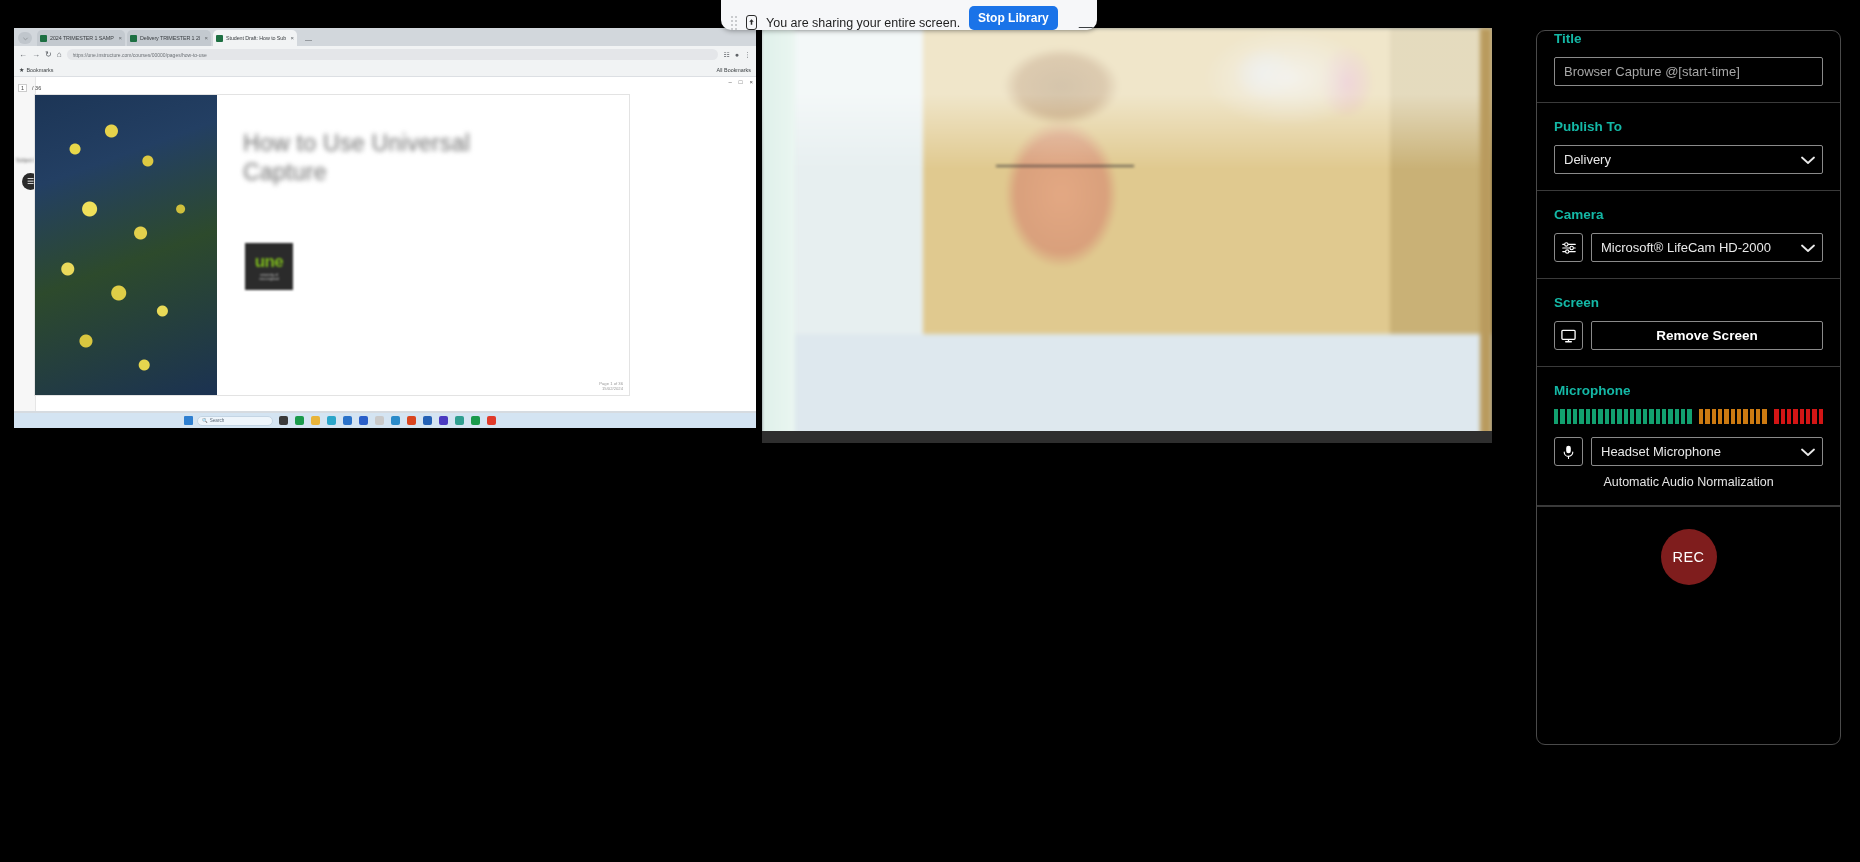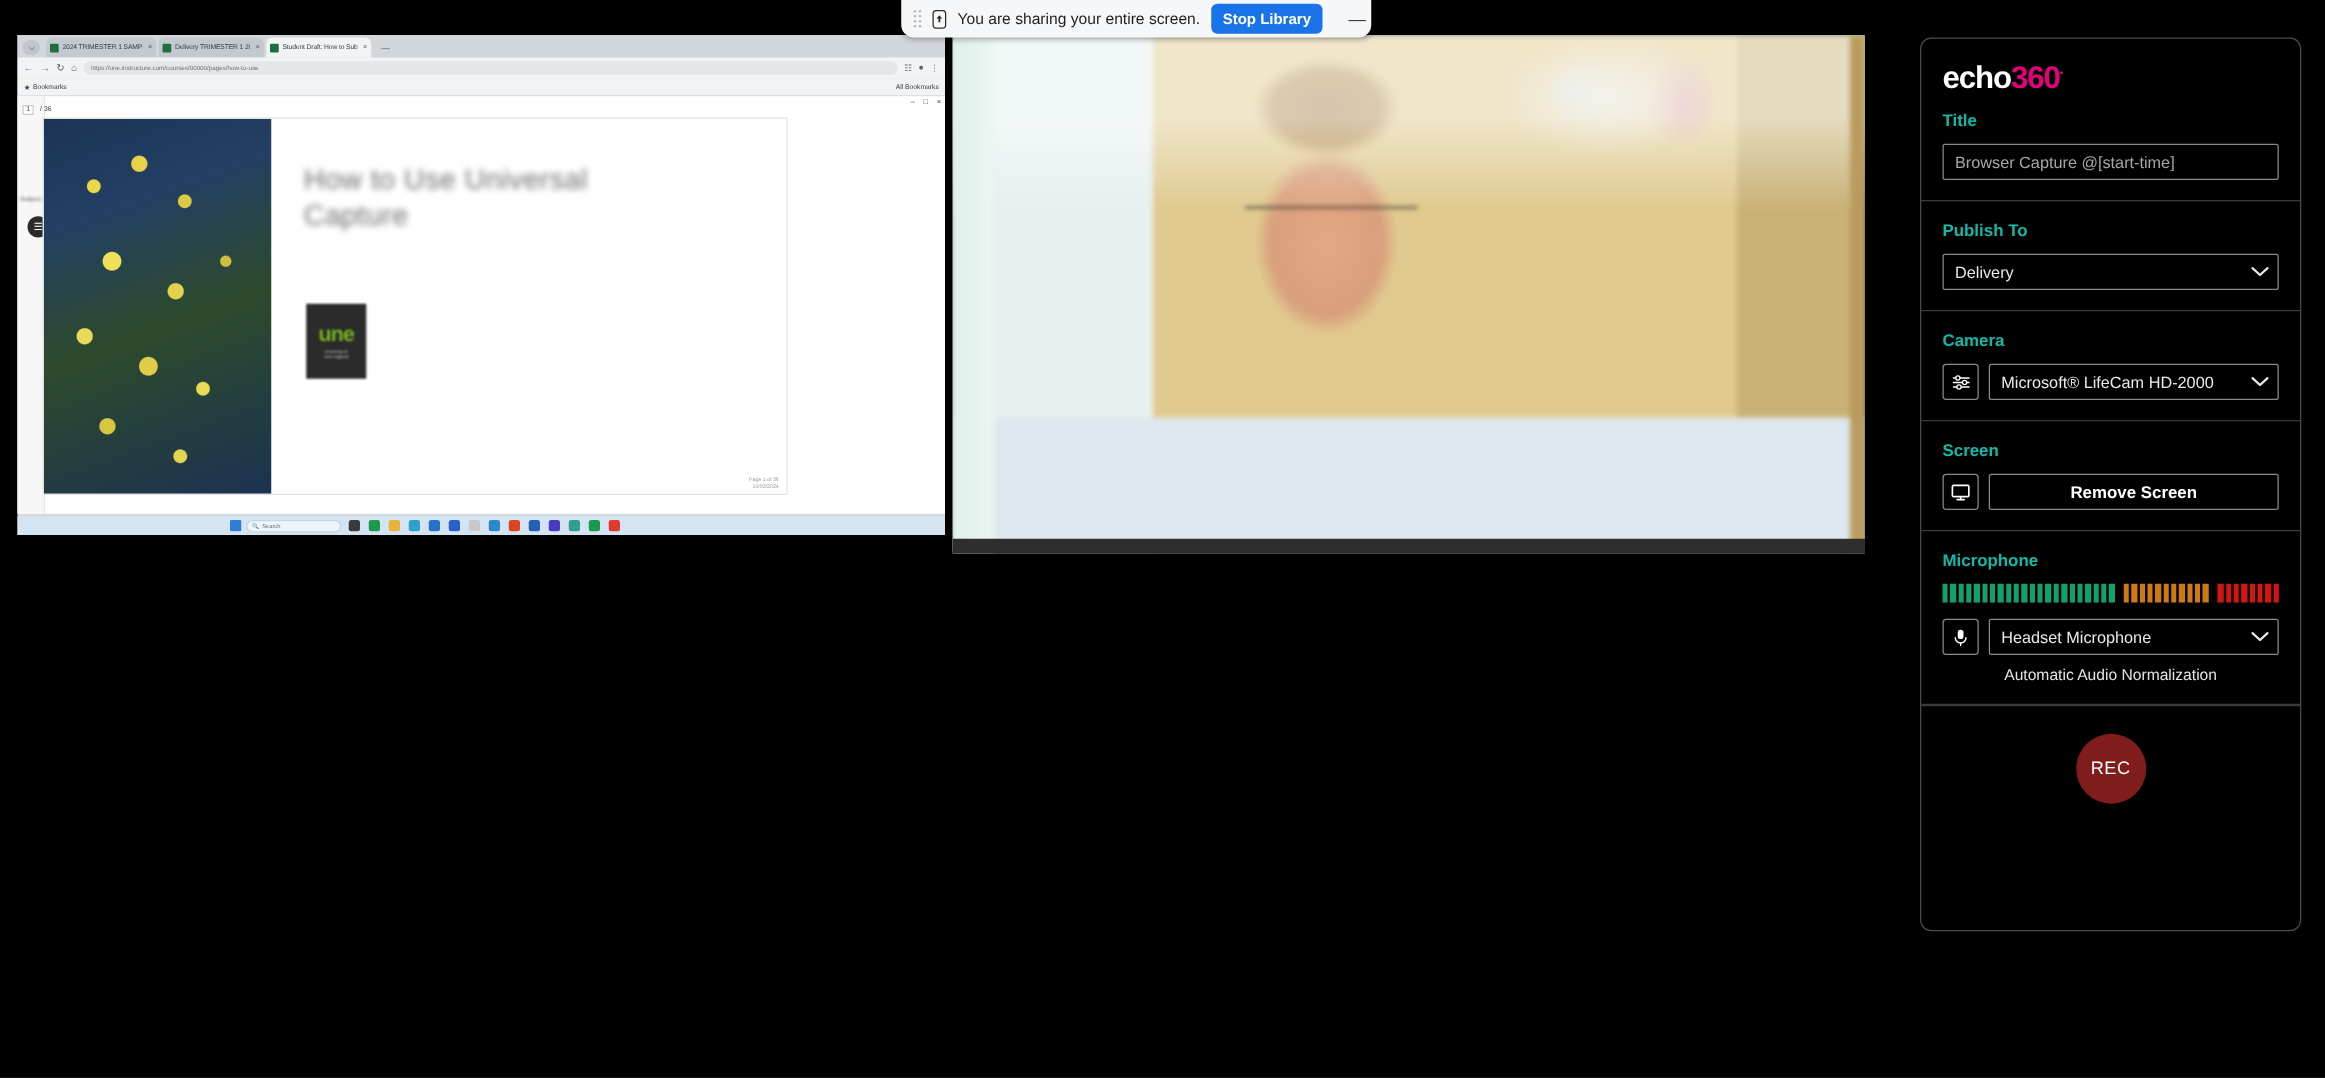"You are sharing your entire" .sharing-bar { align-items: center -> flex-end }
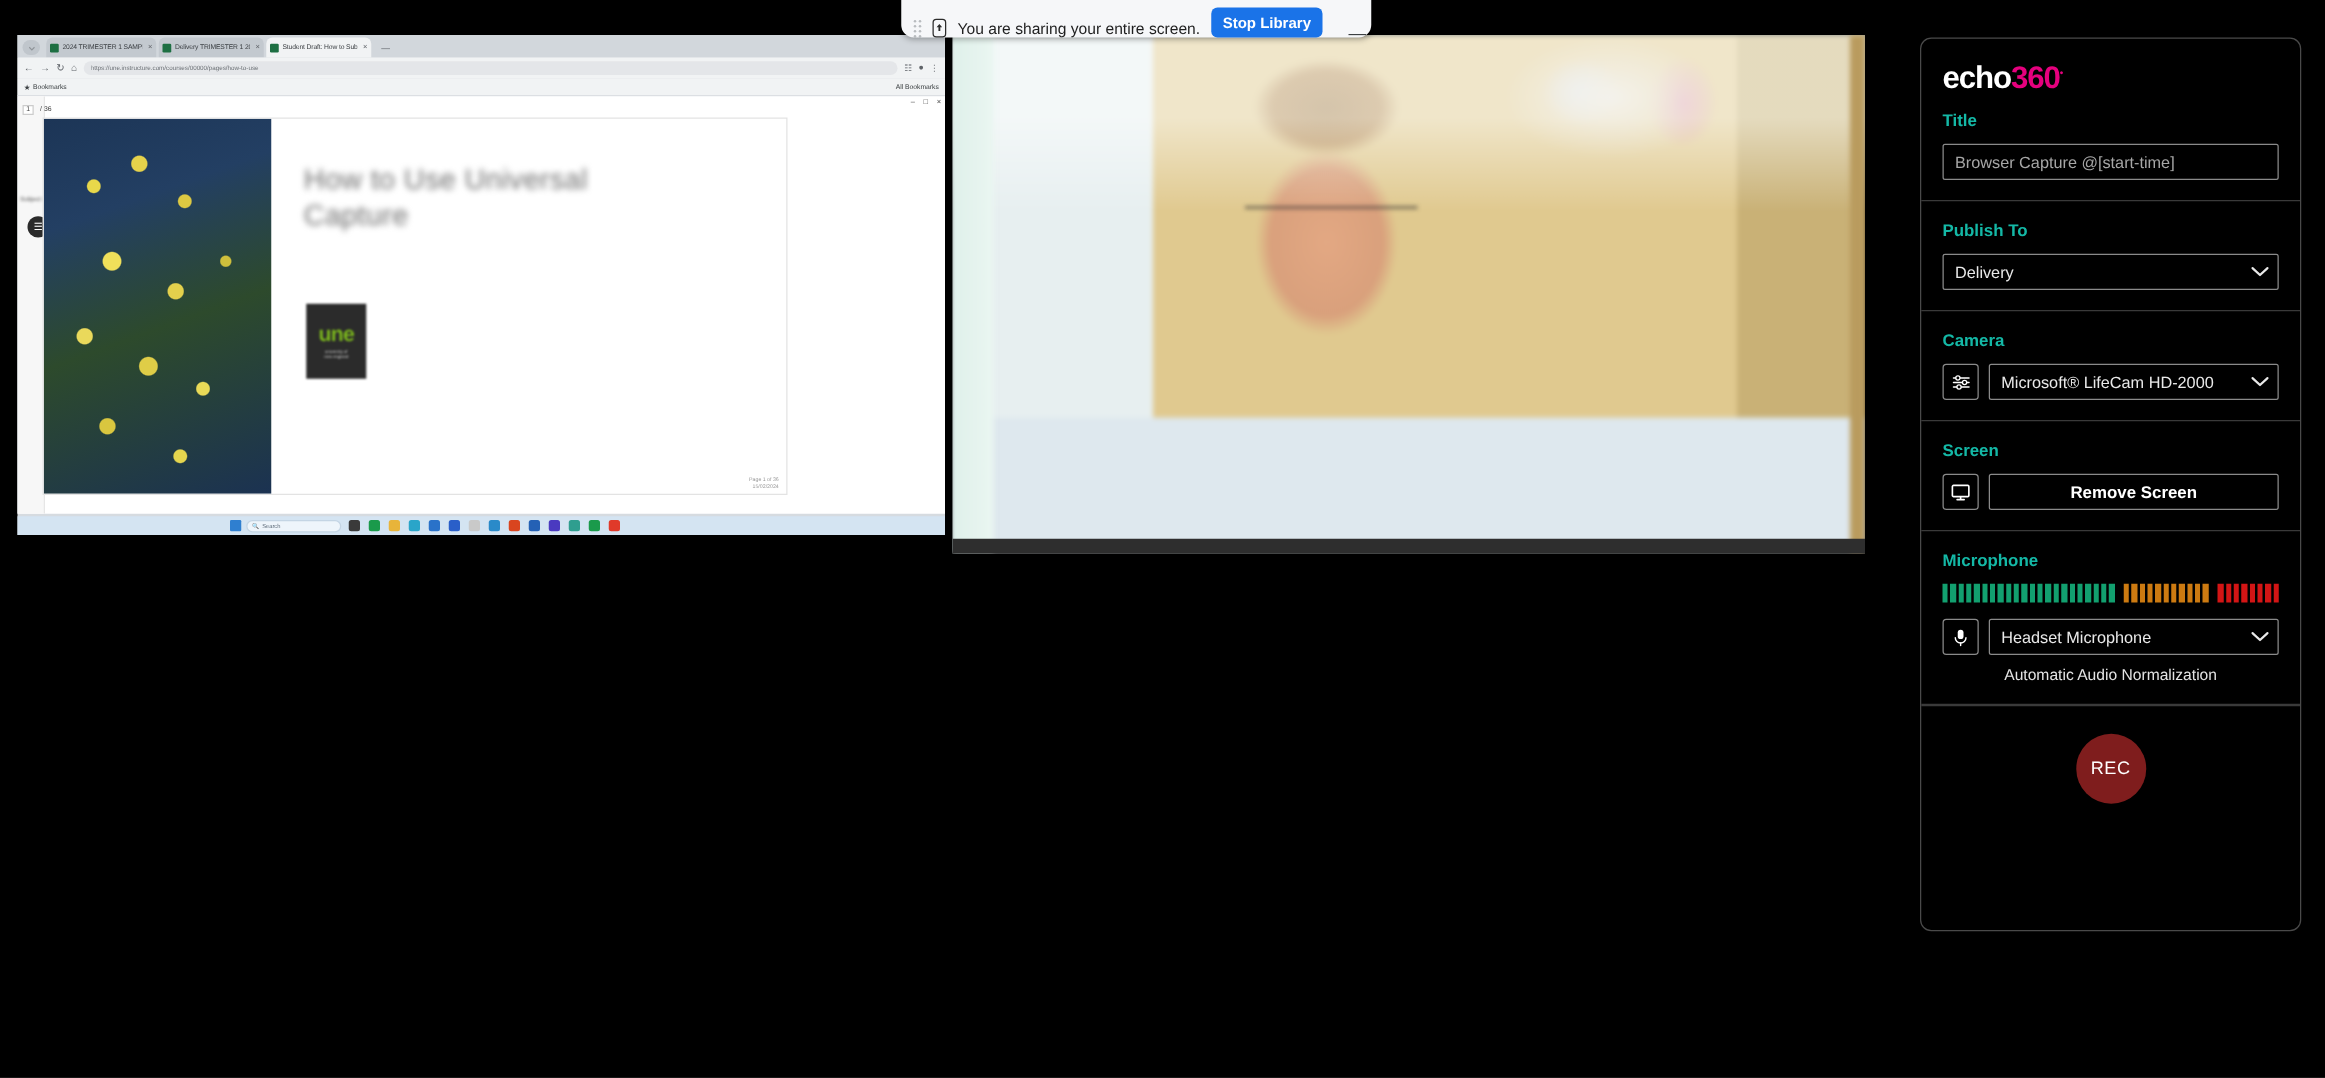"echo360•" div.panel-logo { html: <div> <div> <span>echo</span><span>360</span><span>•</span> </div> </div> -> none }
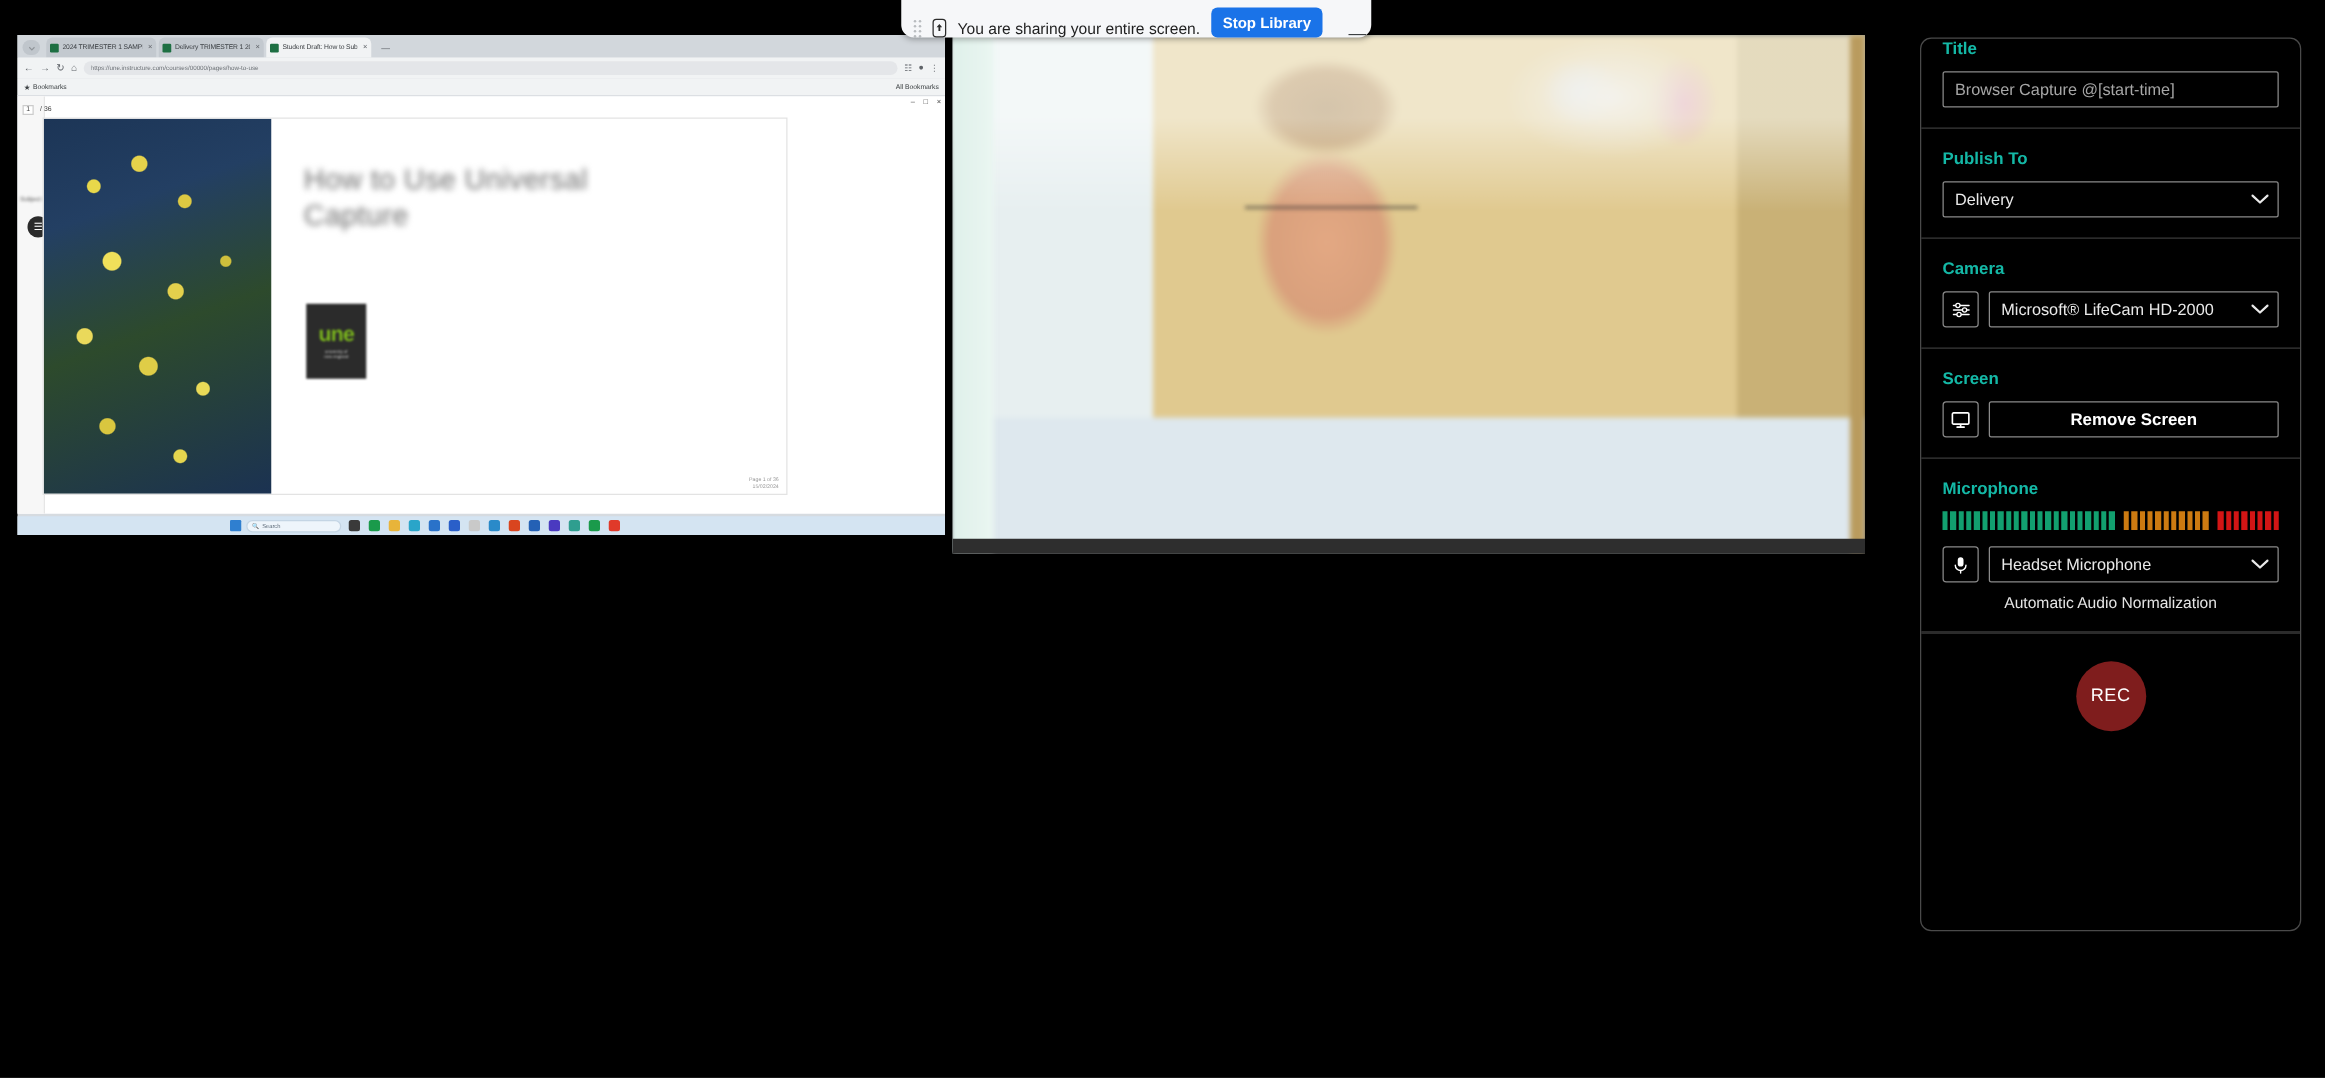"une" .slide-logo { height: 60px -> 47px }
